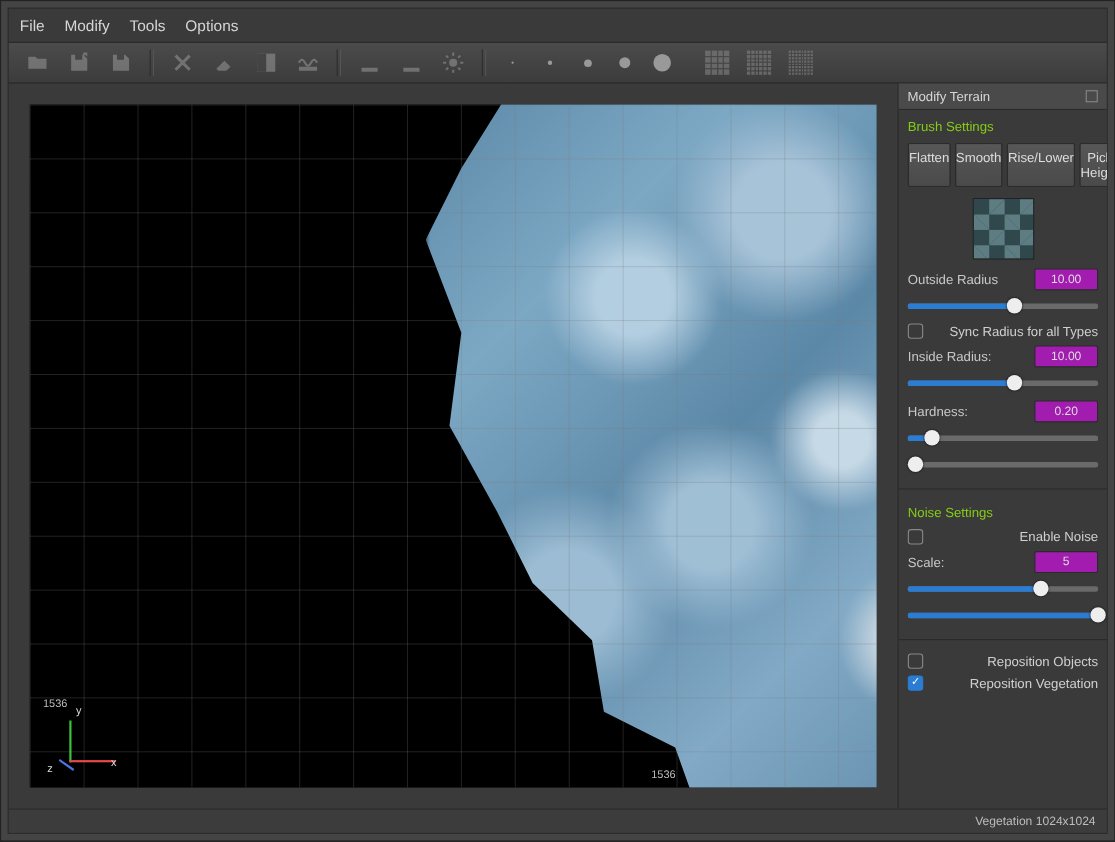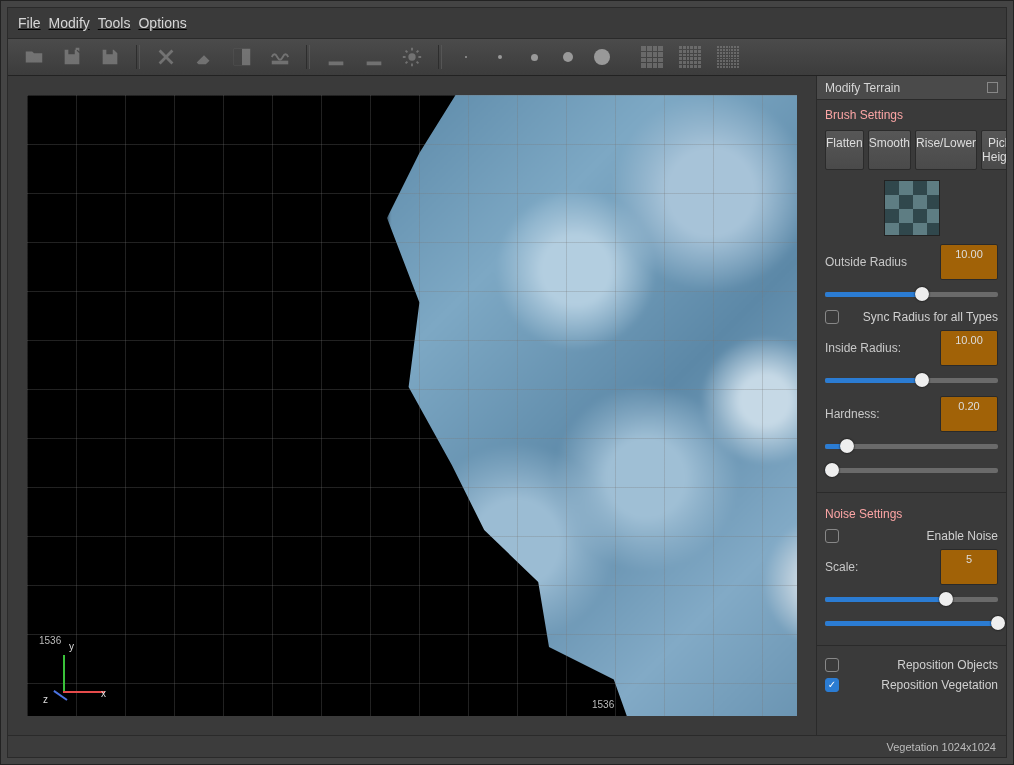"File" .menubar { gap: 8px -> 18px; text-decoration: underline -> none }
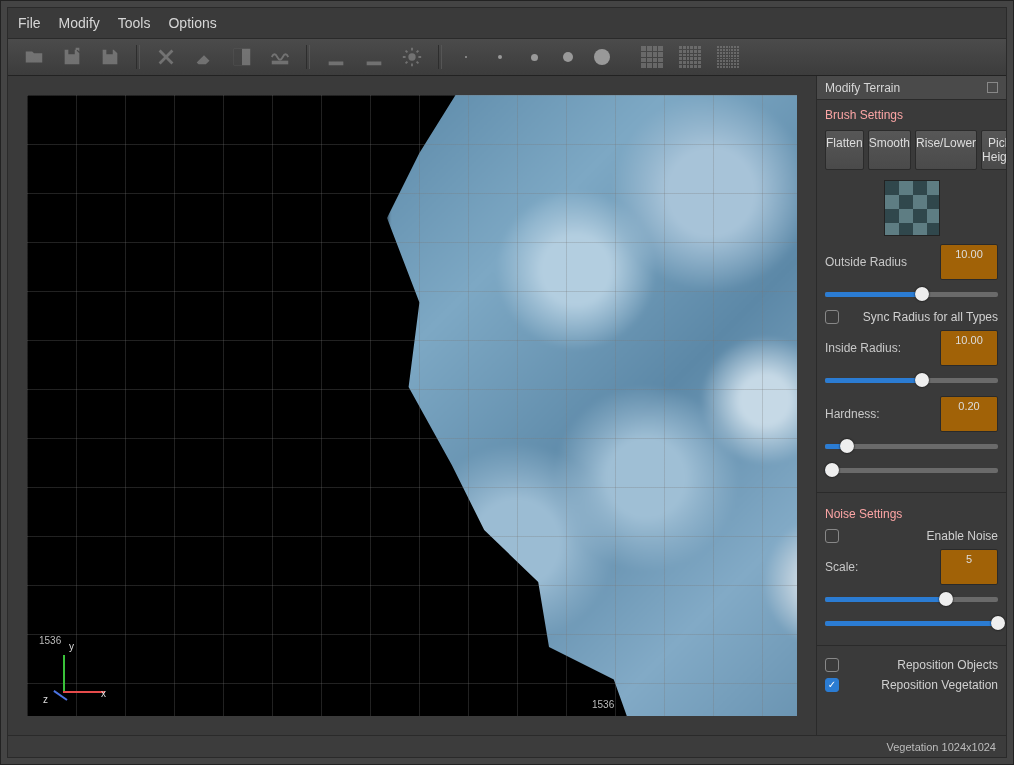"Brush Settings" .section-label { color: #fca5a5 -> #84cc16 }
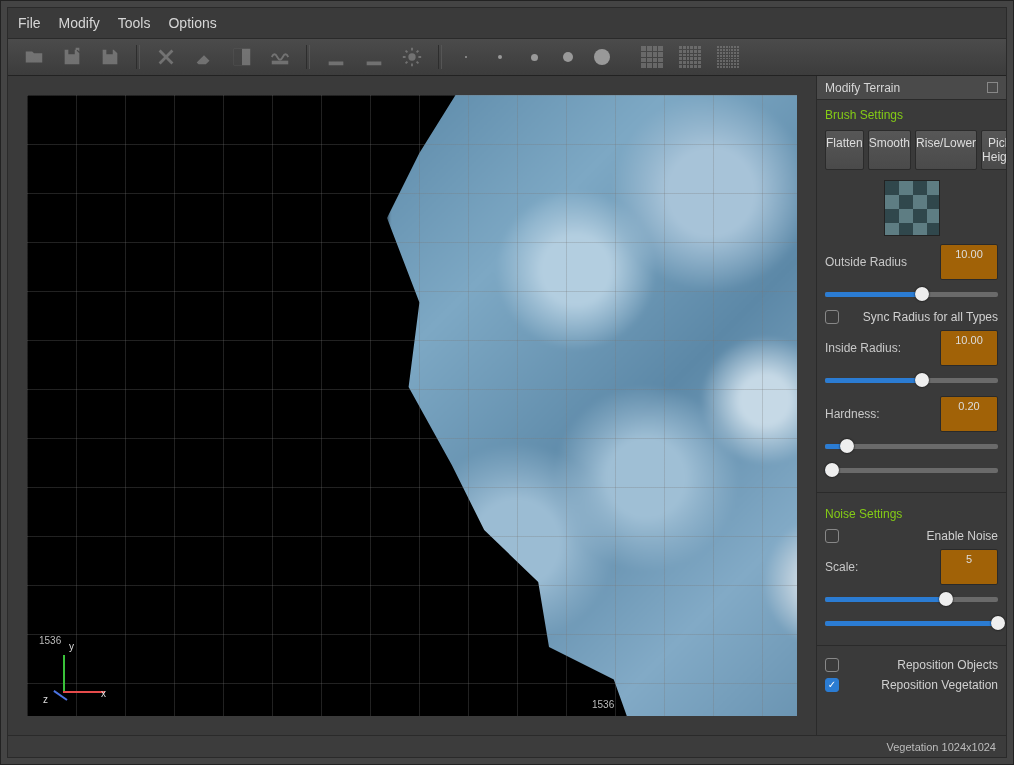"10.00" .valbox { background: #a16207 -> #a21caf; height: 36px -> 20px }
